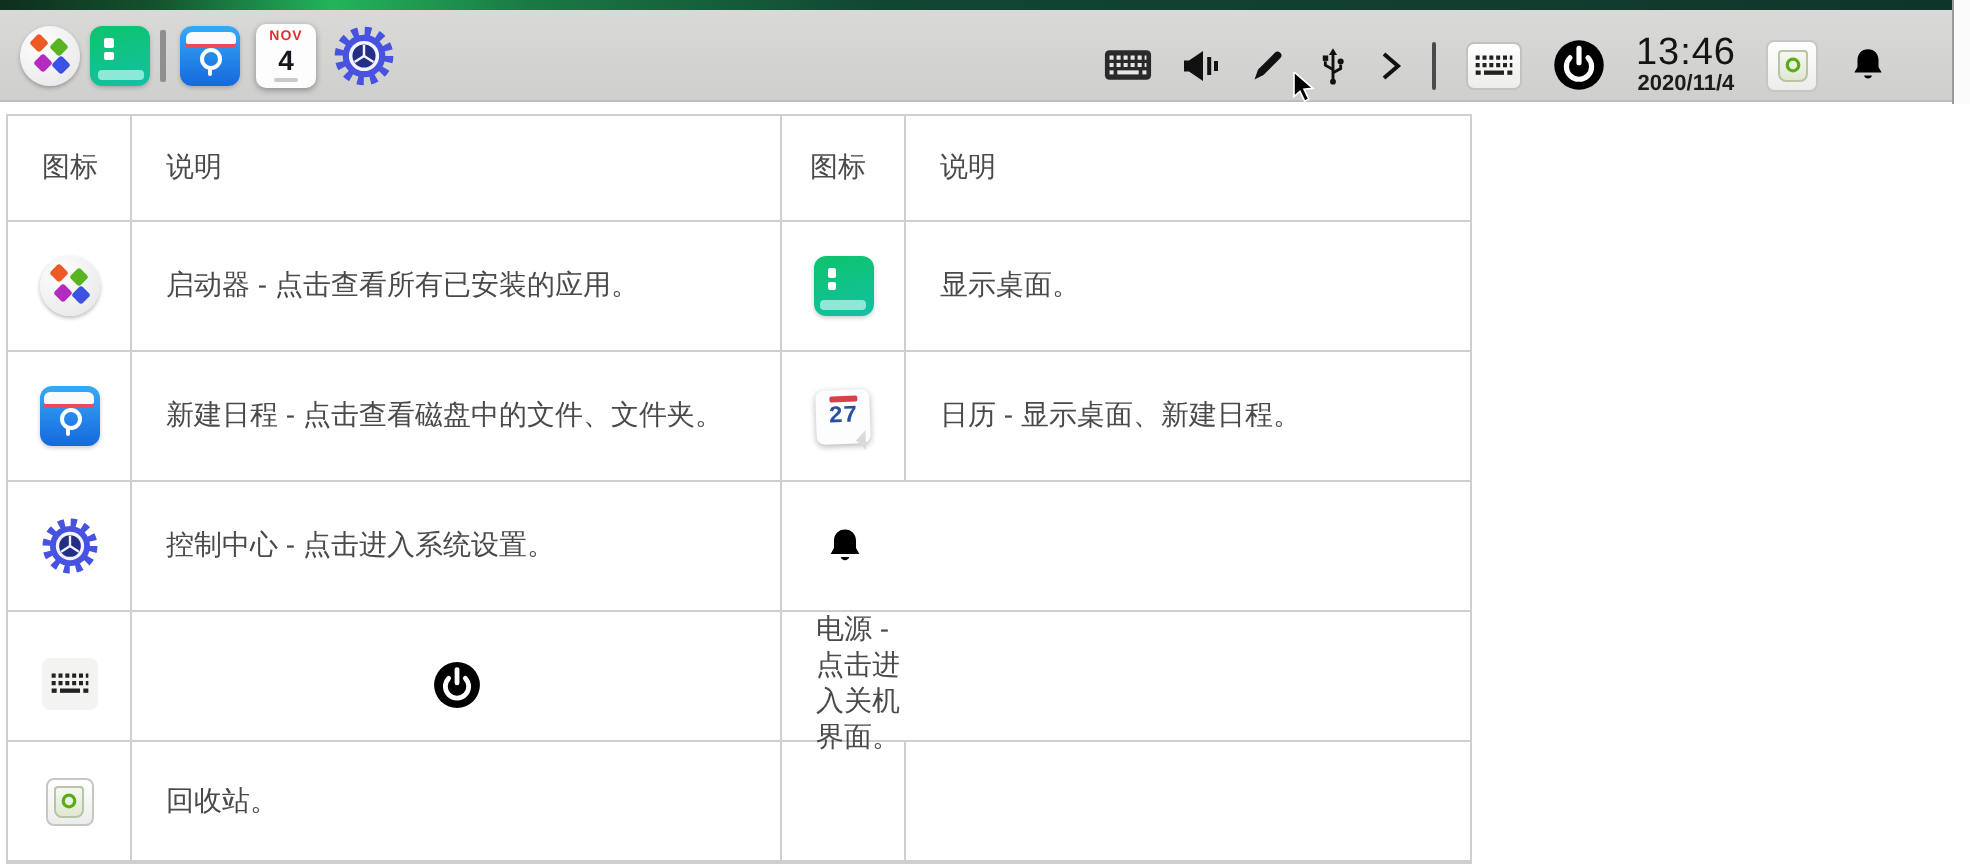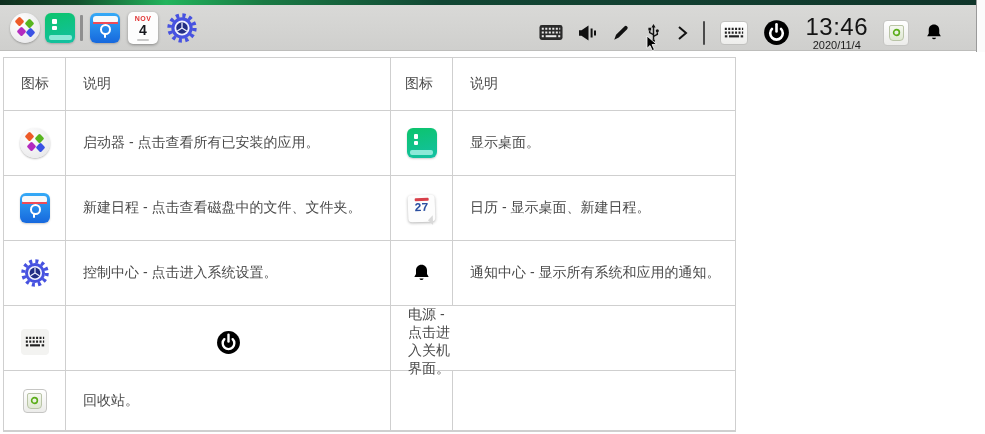"13:46" .clock .time { font-size: 24px -> 19px }
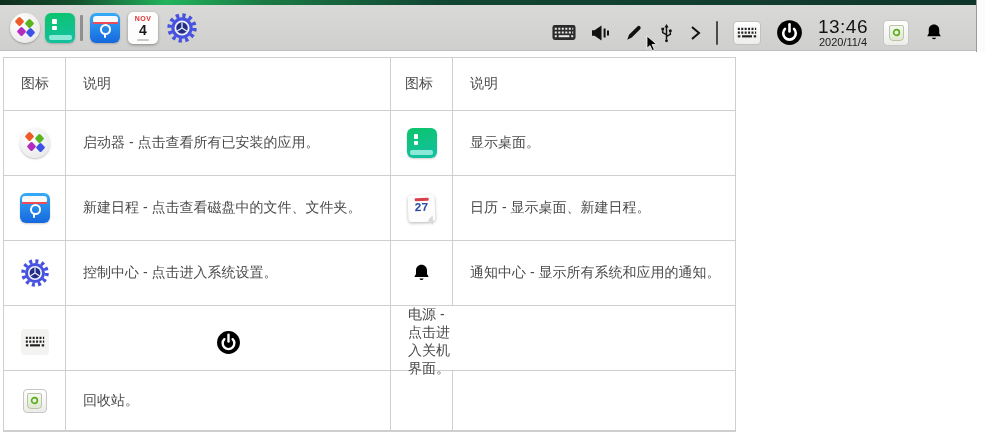"2020/11/4" .clock .date { font-weight: none -> bold }
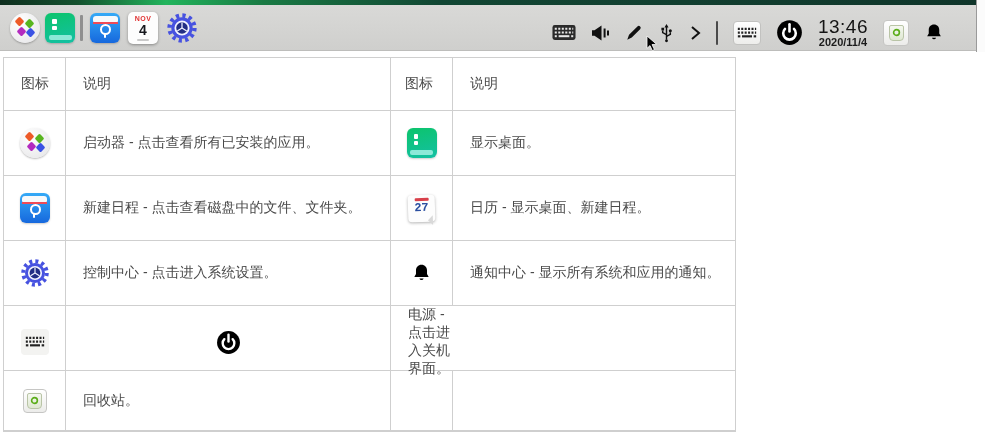"通知中心 - 显示所有系统和应用的通知。" div.cell { html: <div>通知中心 - 显示所有系统和应用的通知。</div> -> none }
